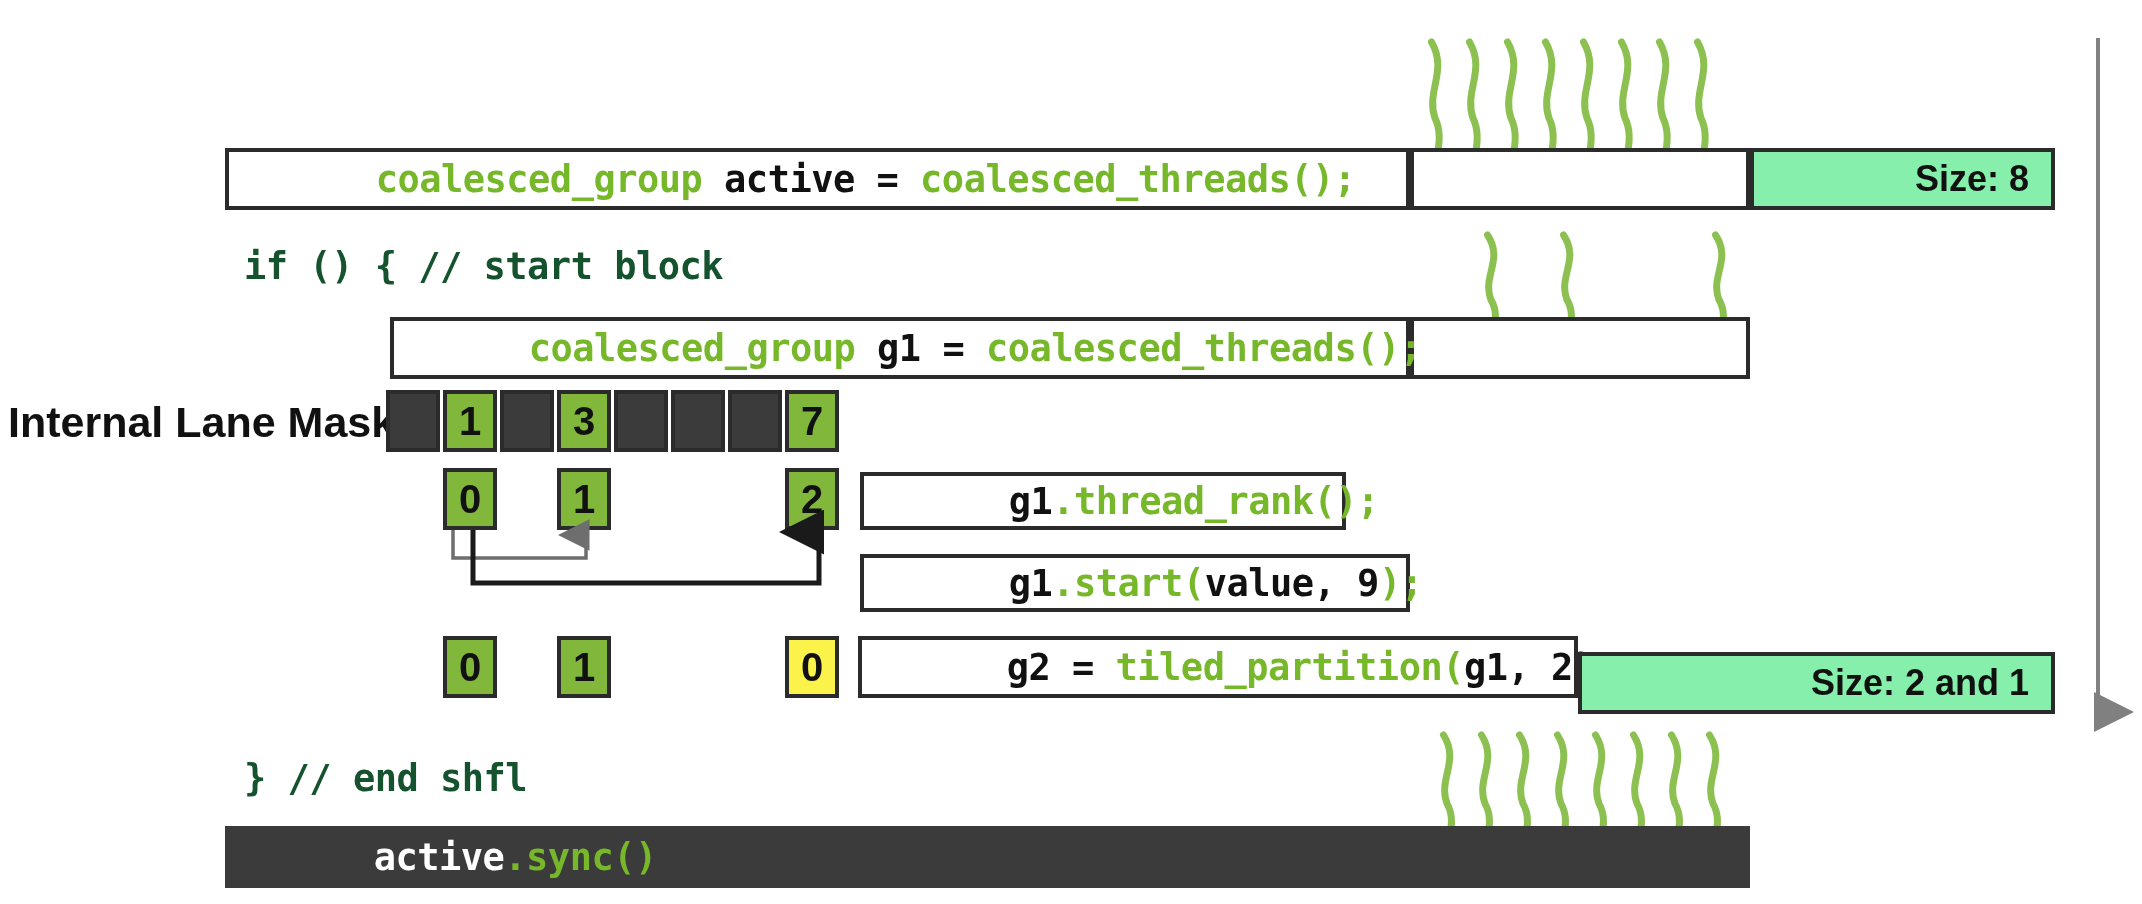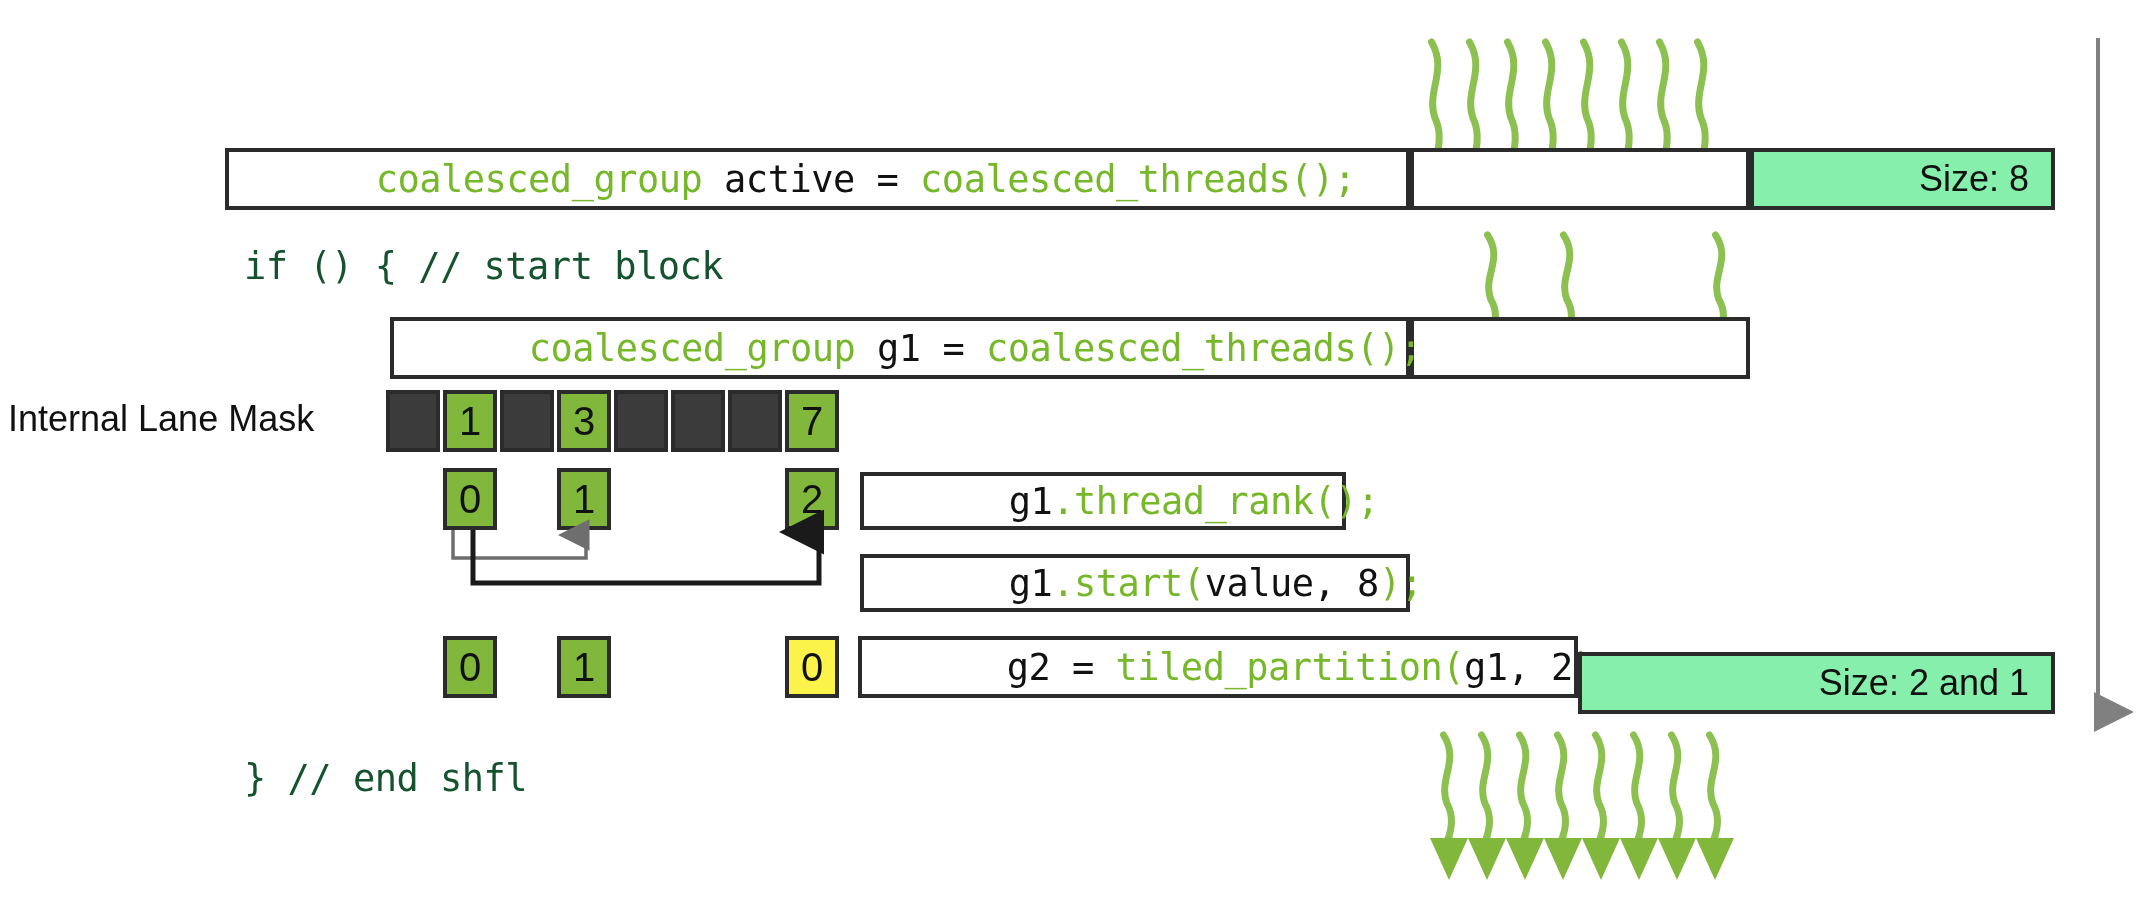"coalesced_group active =" #stage { font-weight: none -> bold }
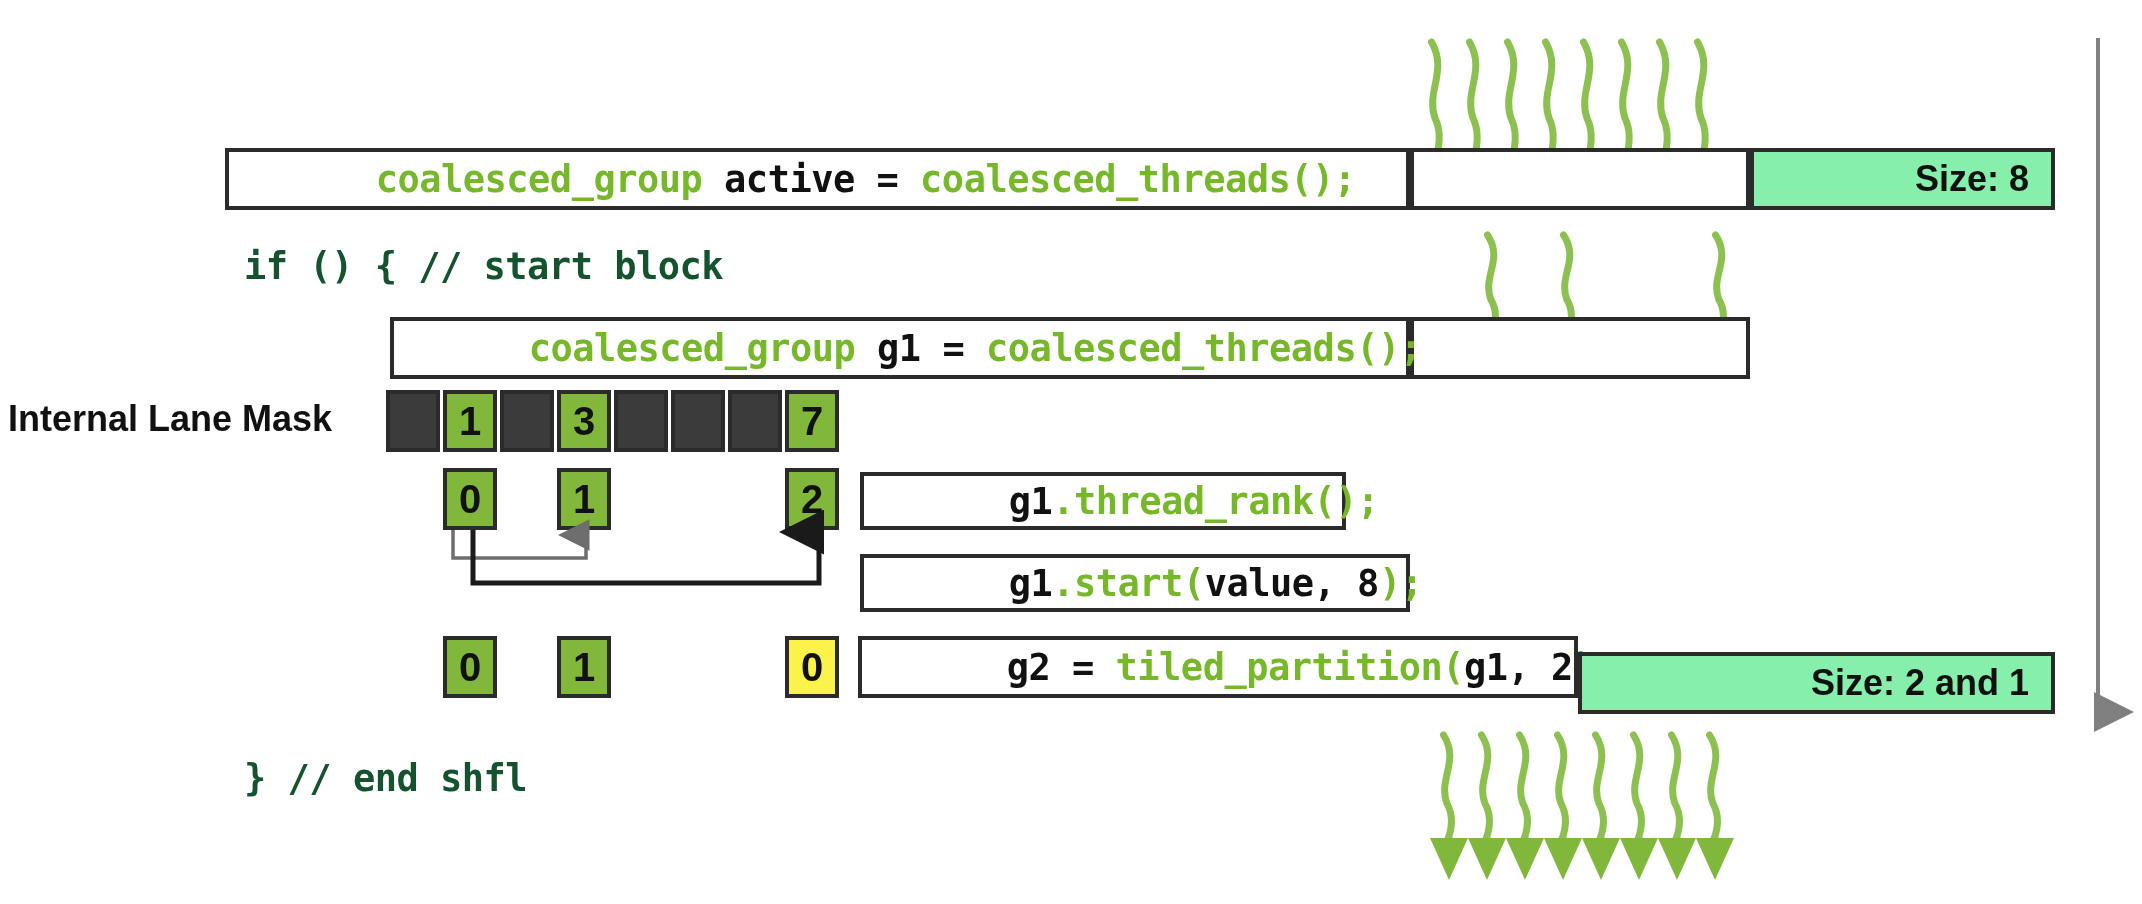"Internal Lane Mask" .masklabel { font-size: 36px -> 43px }
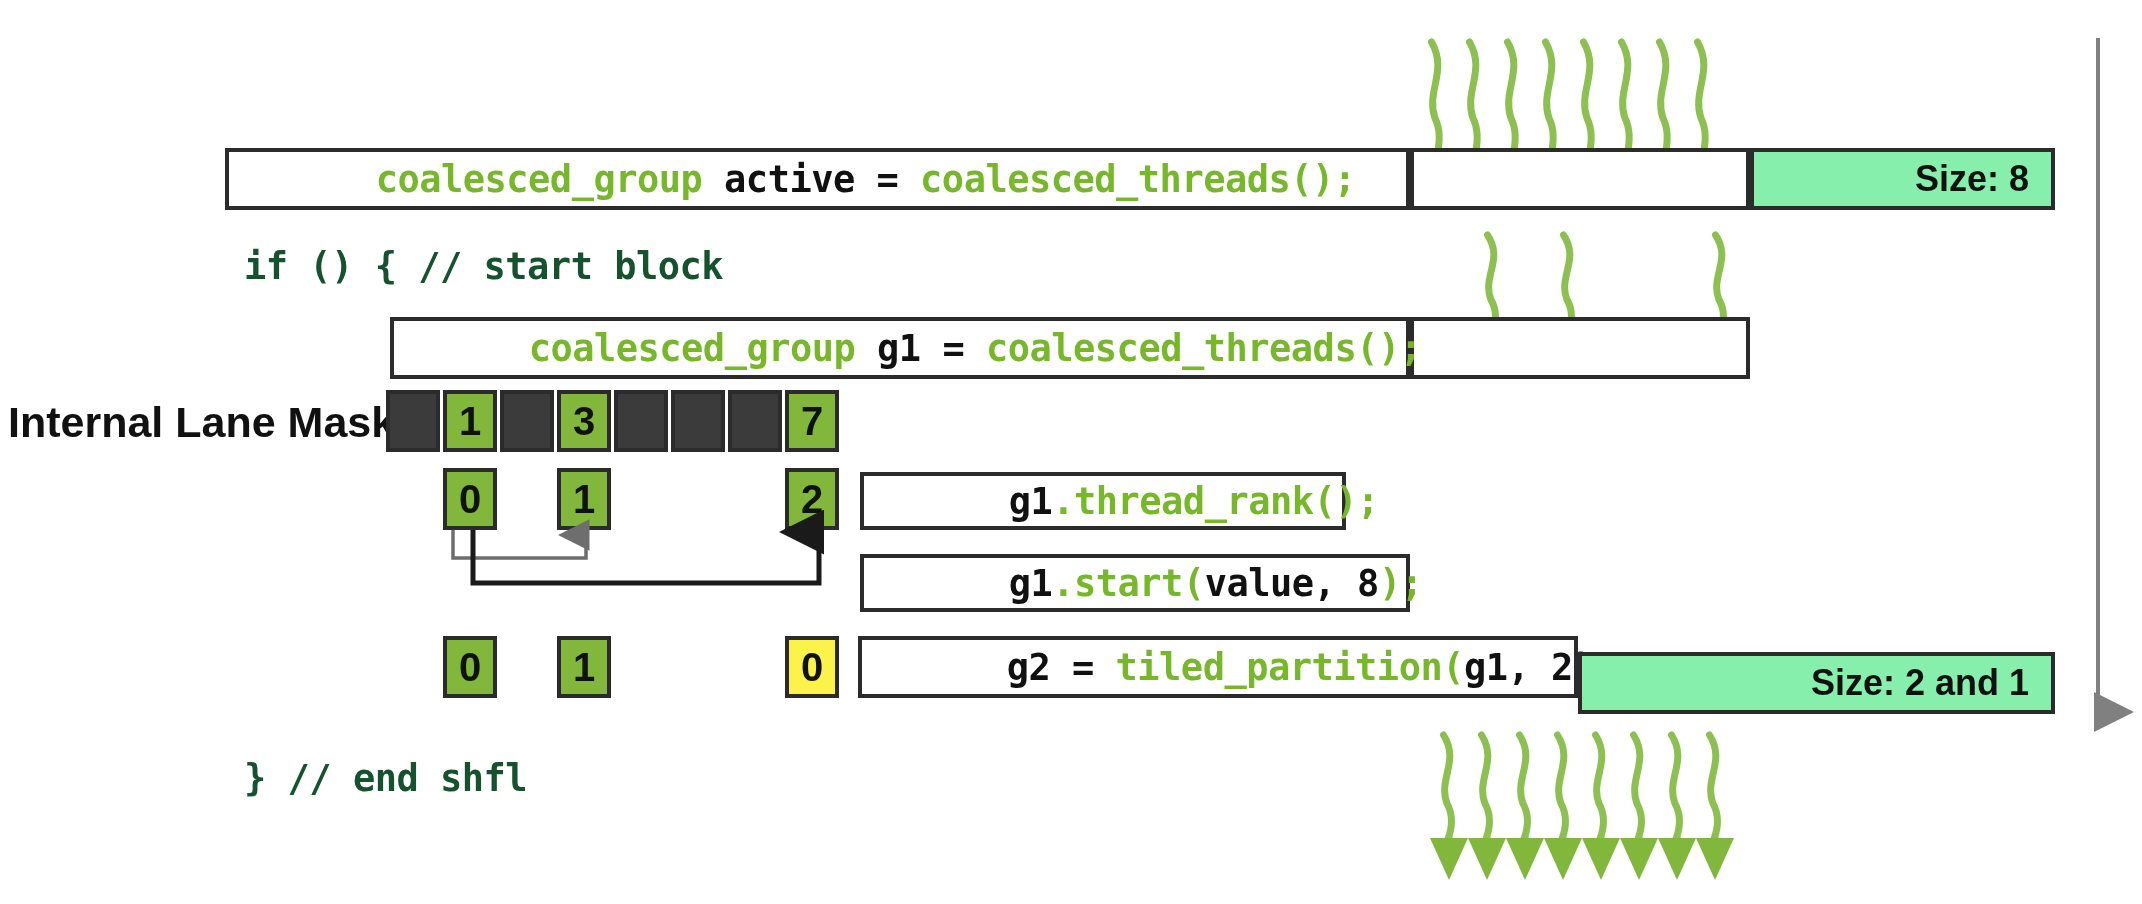"value, 8" span.k { text: 8 -> 9 }
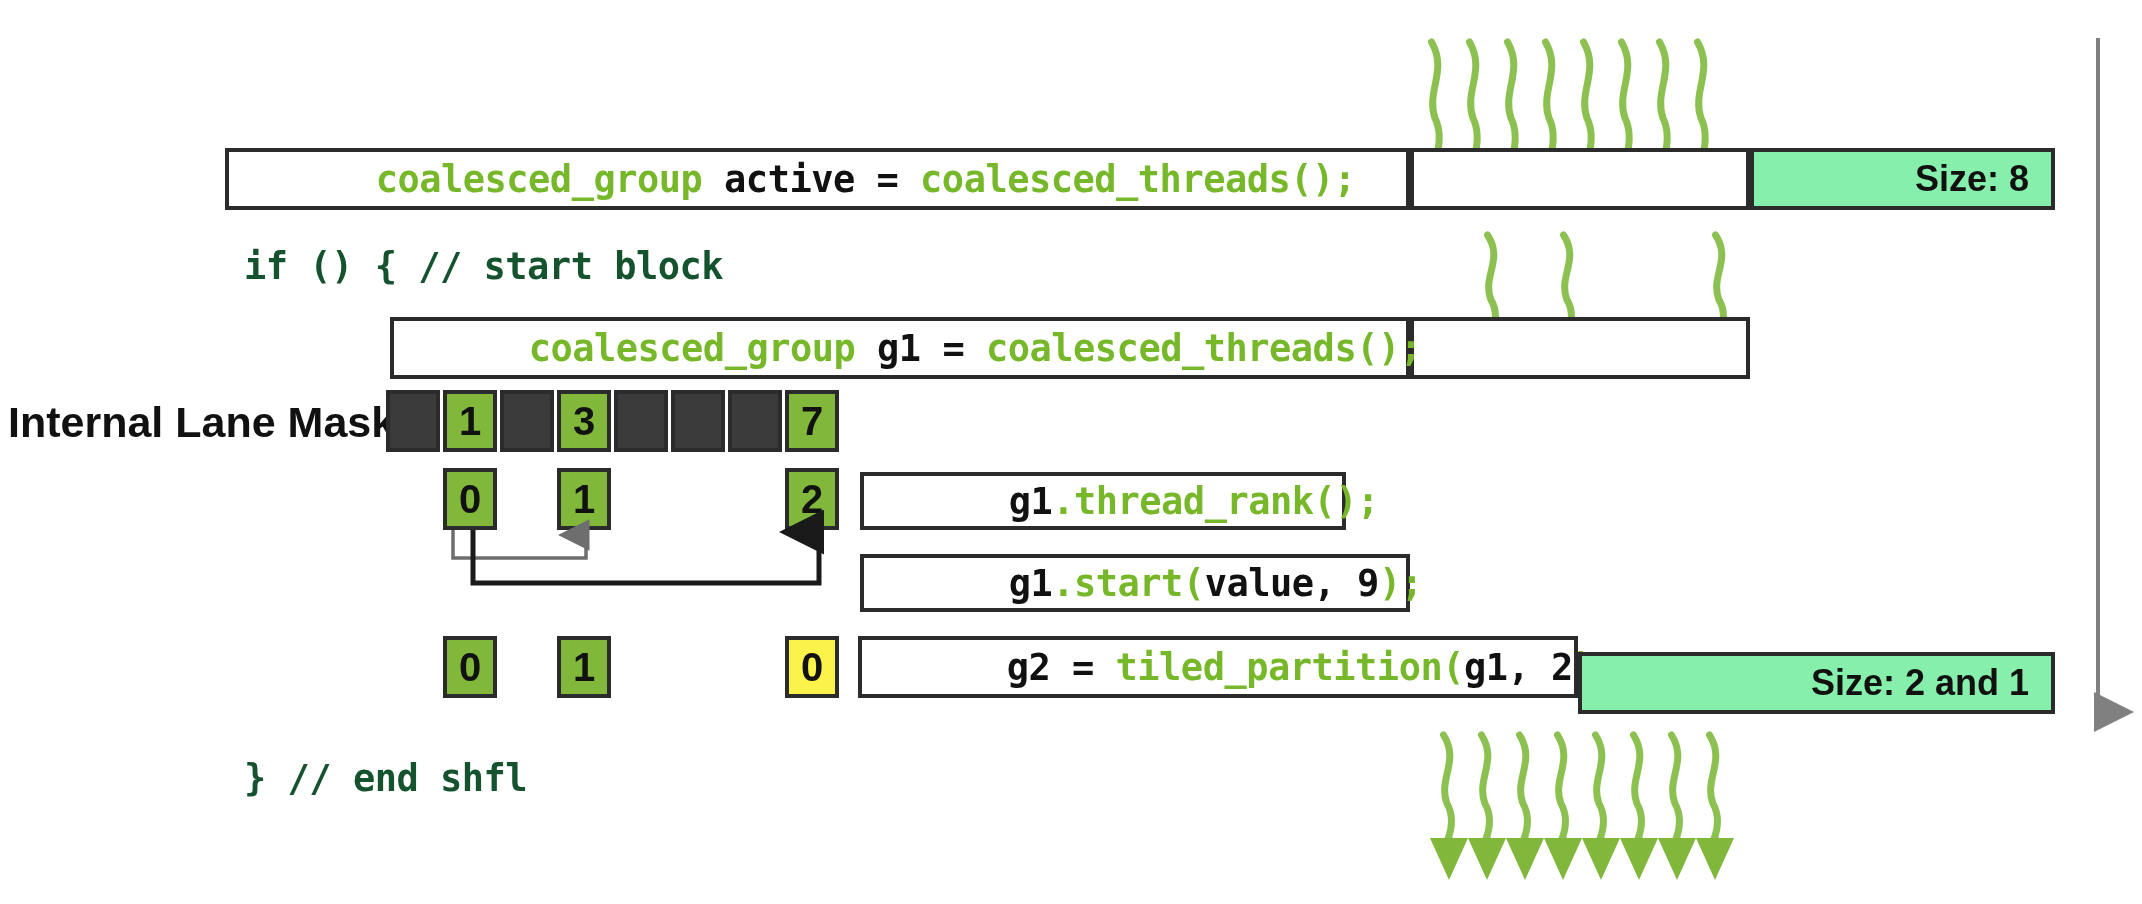"active.sync()" div.syncbar { html: none -> <div> <span> <span>active</span><span>.sync()</span> </span> </div> }
